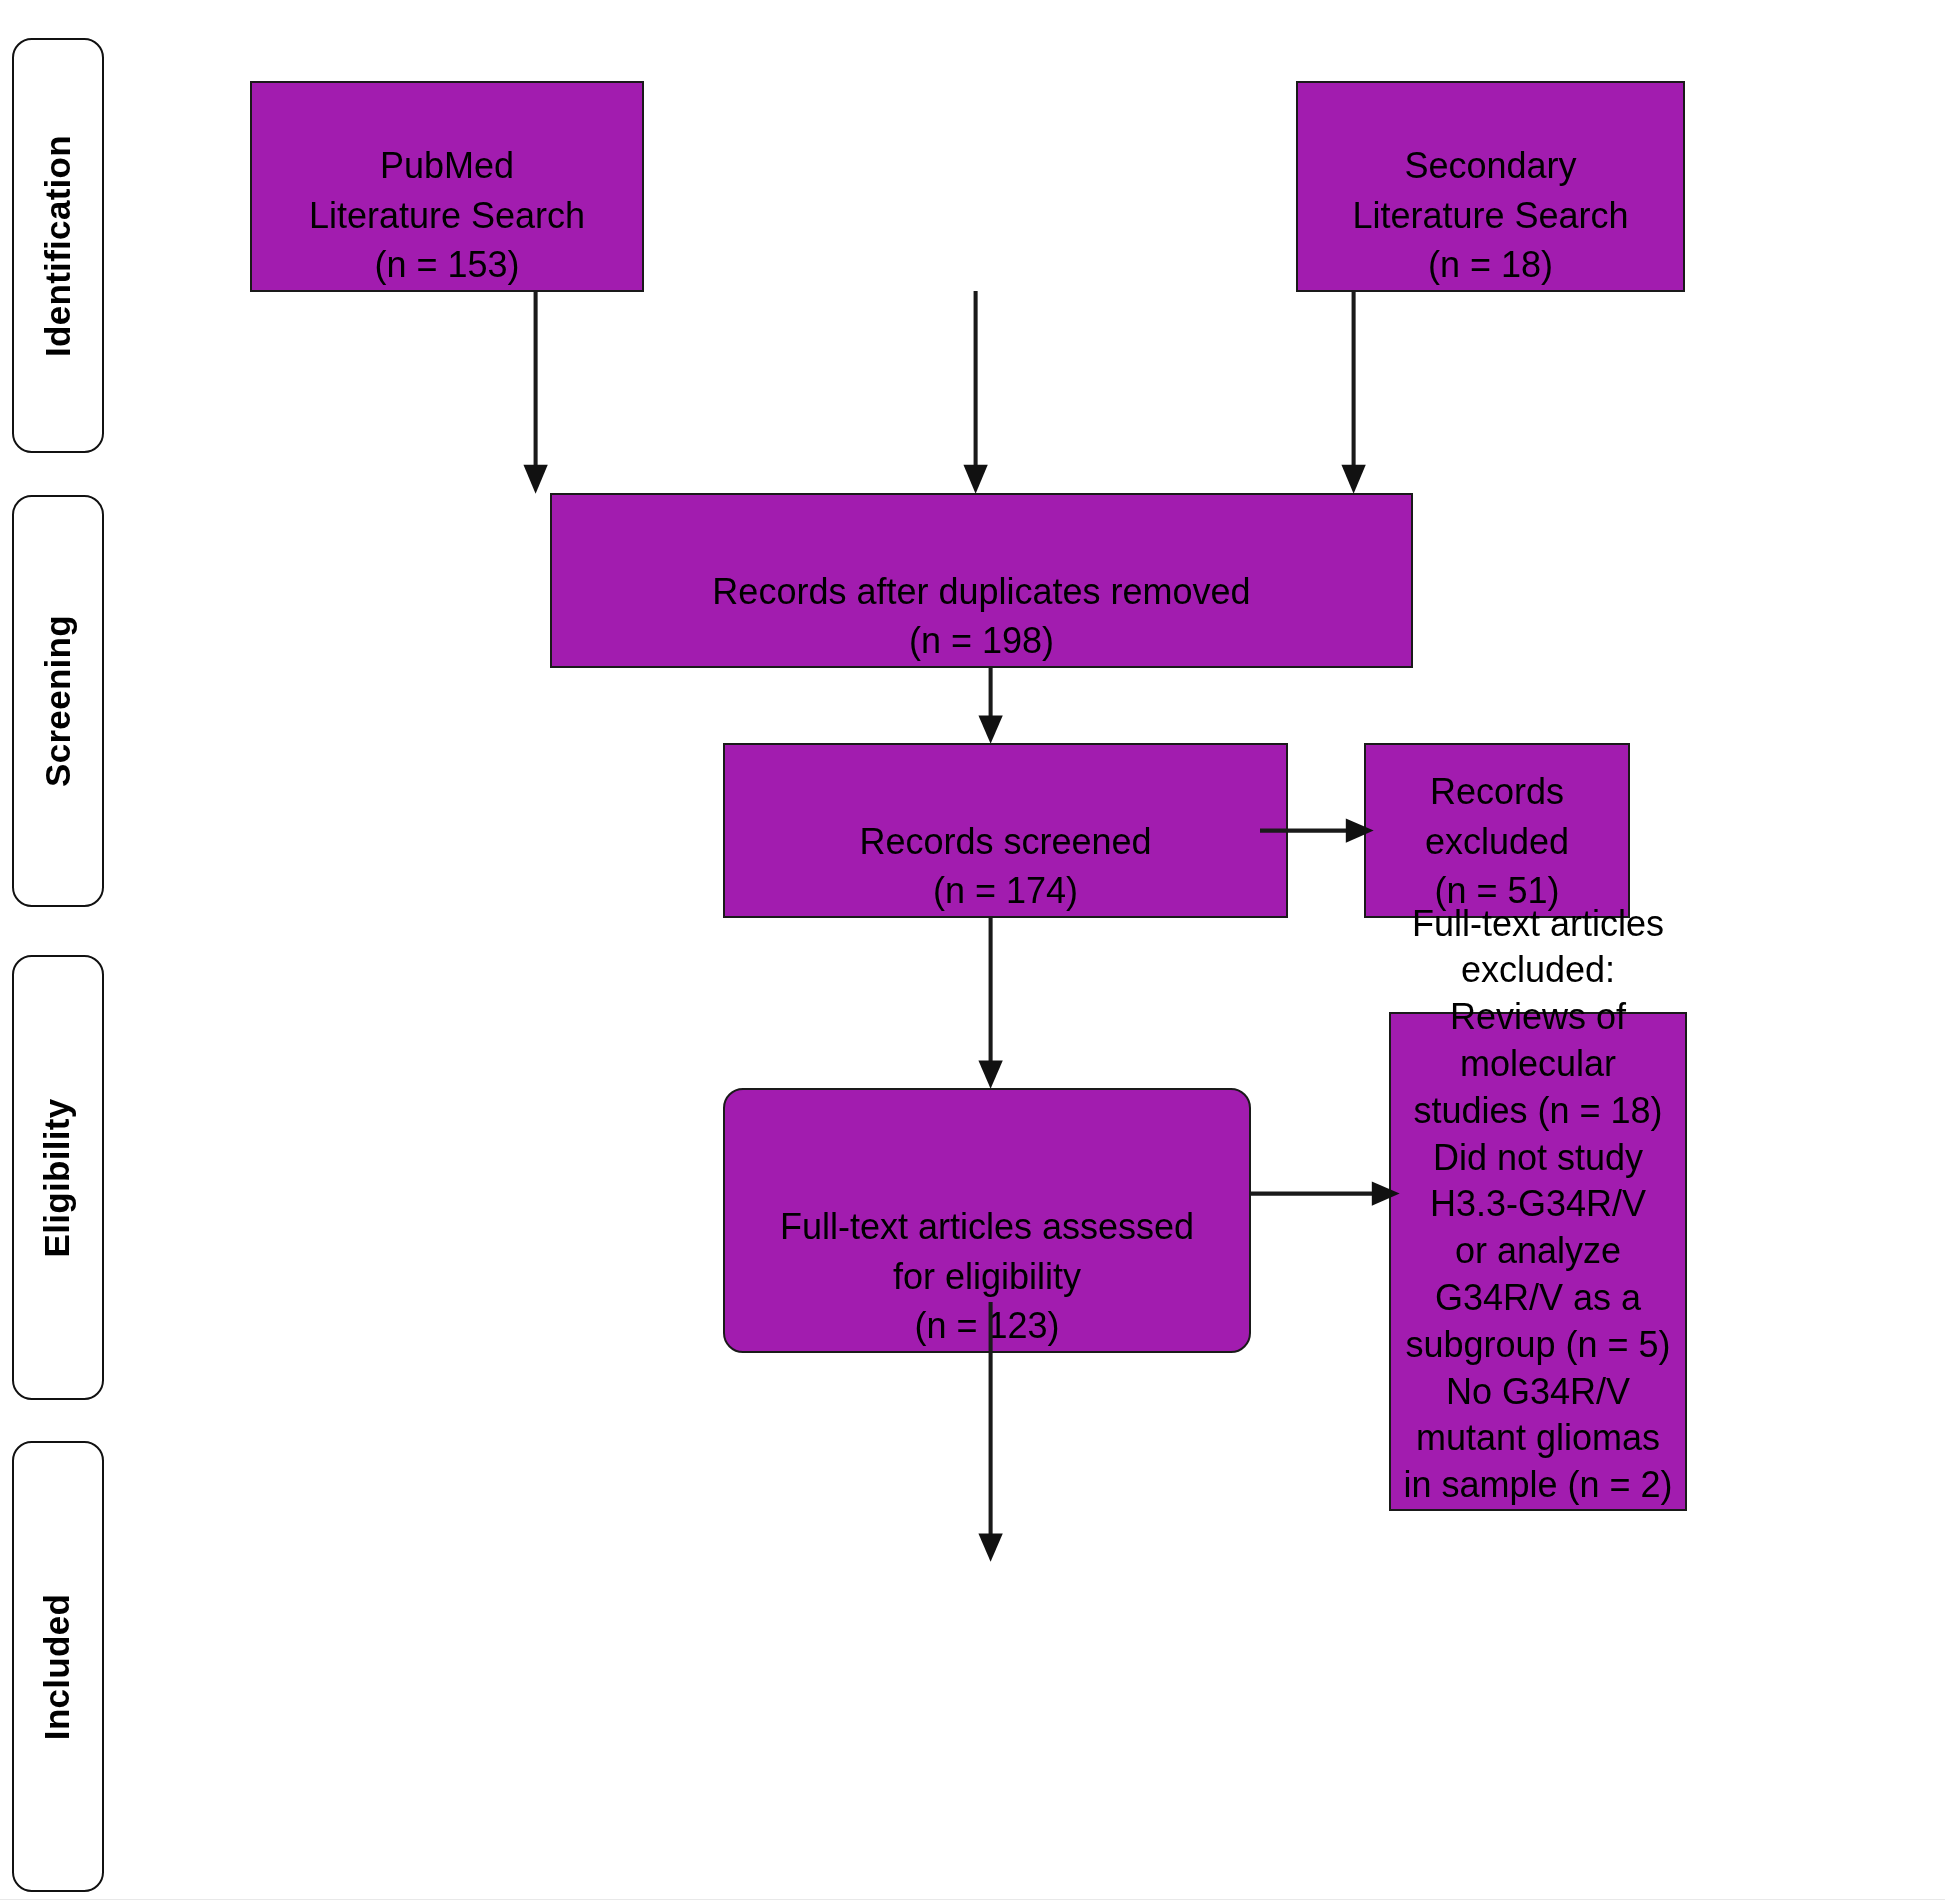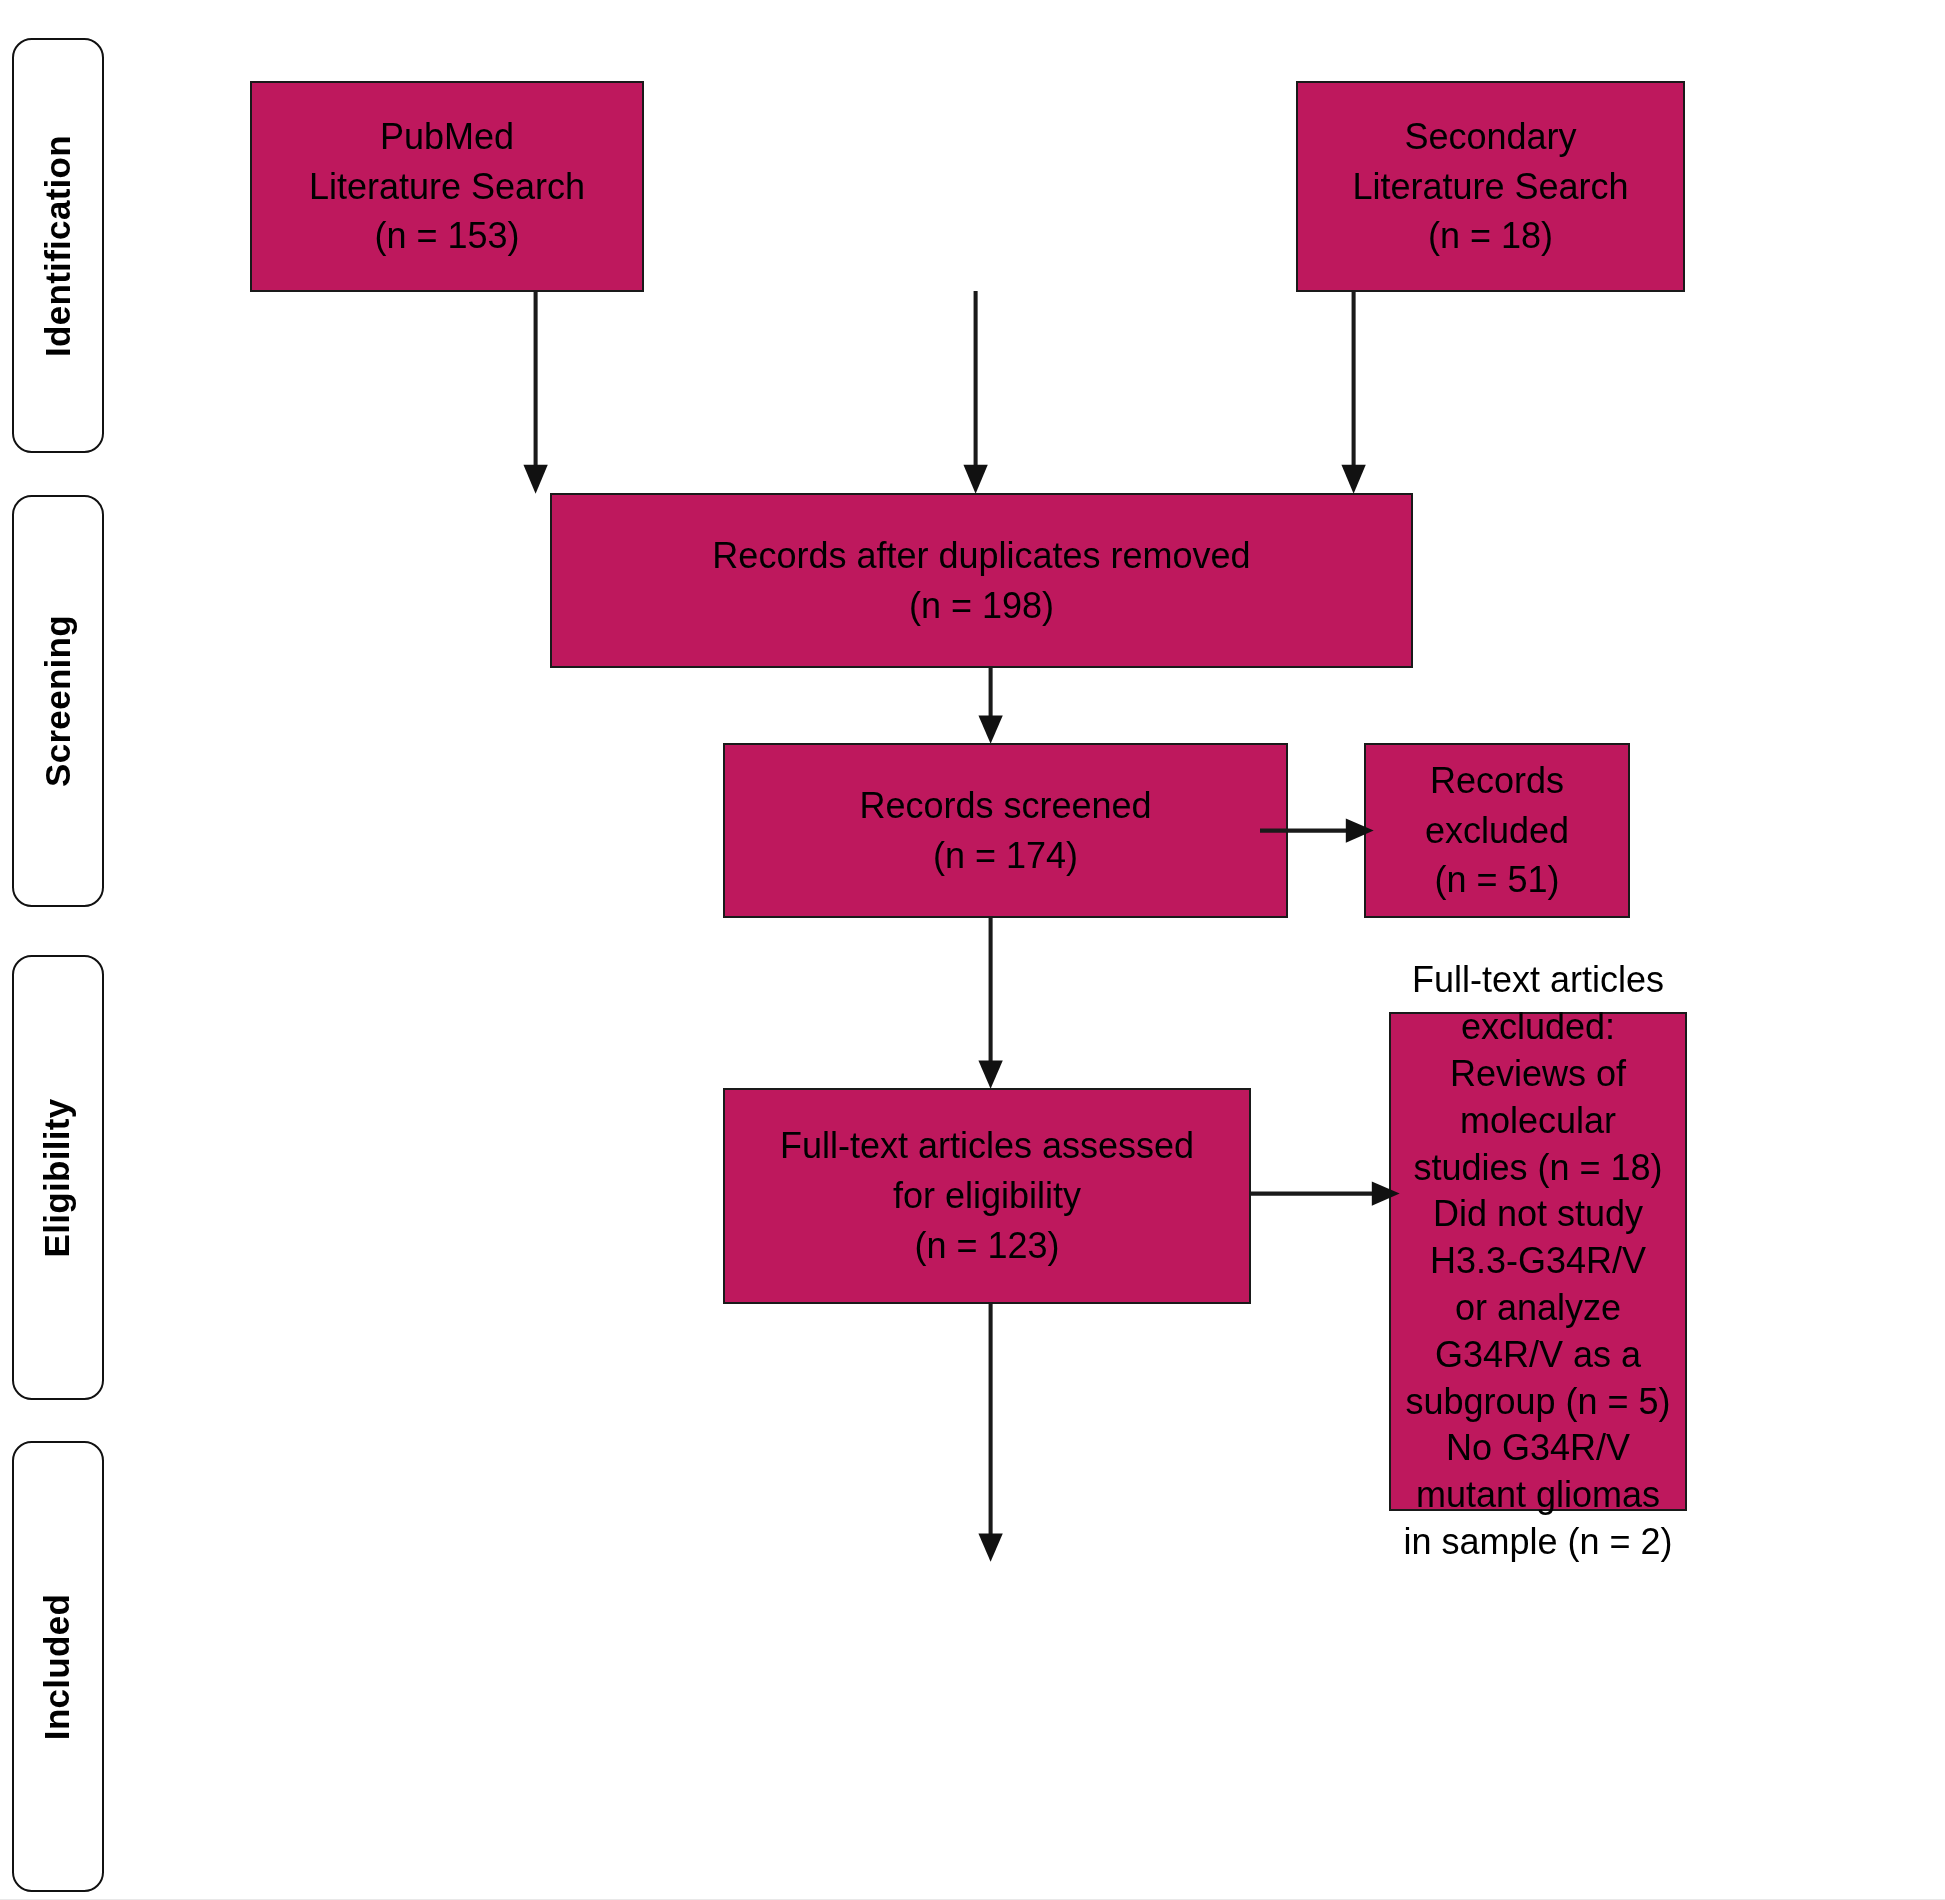"PubMed" .flow-box { align-items: center -> flex-end; background: #be185d -> #a21caf }
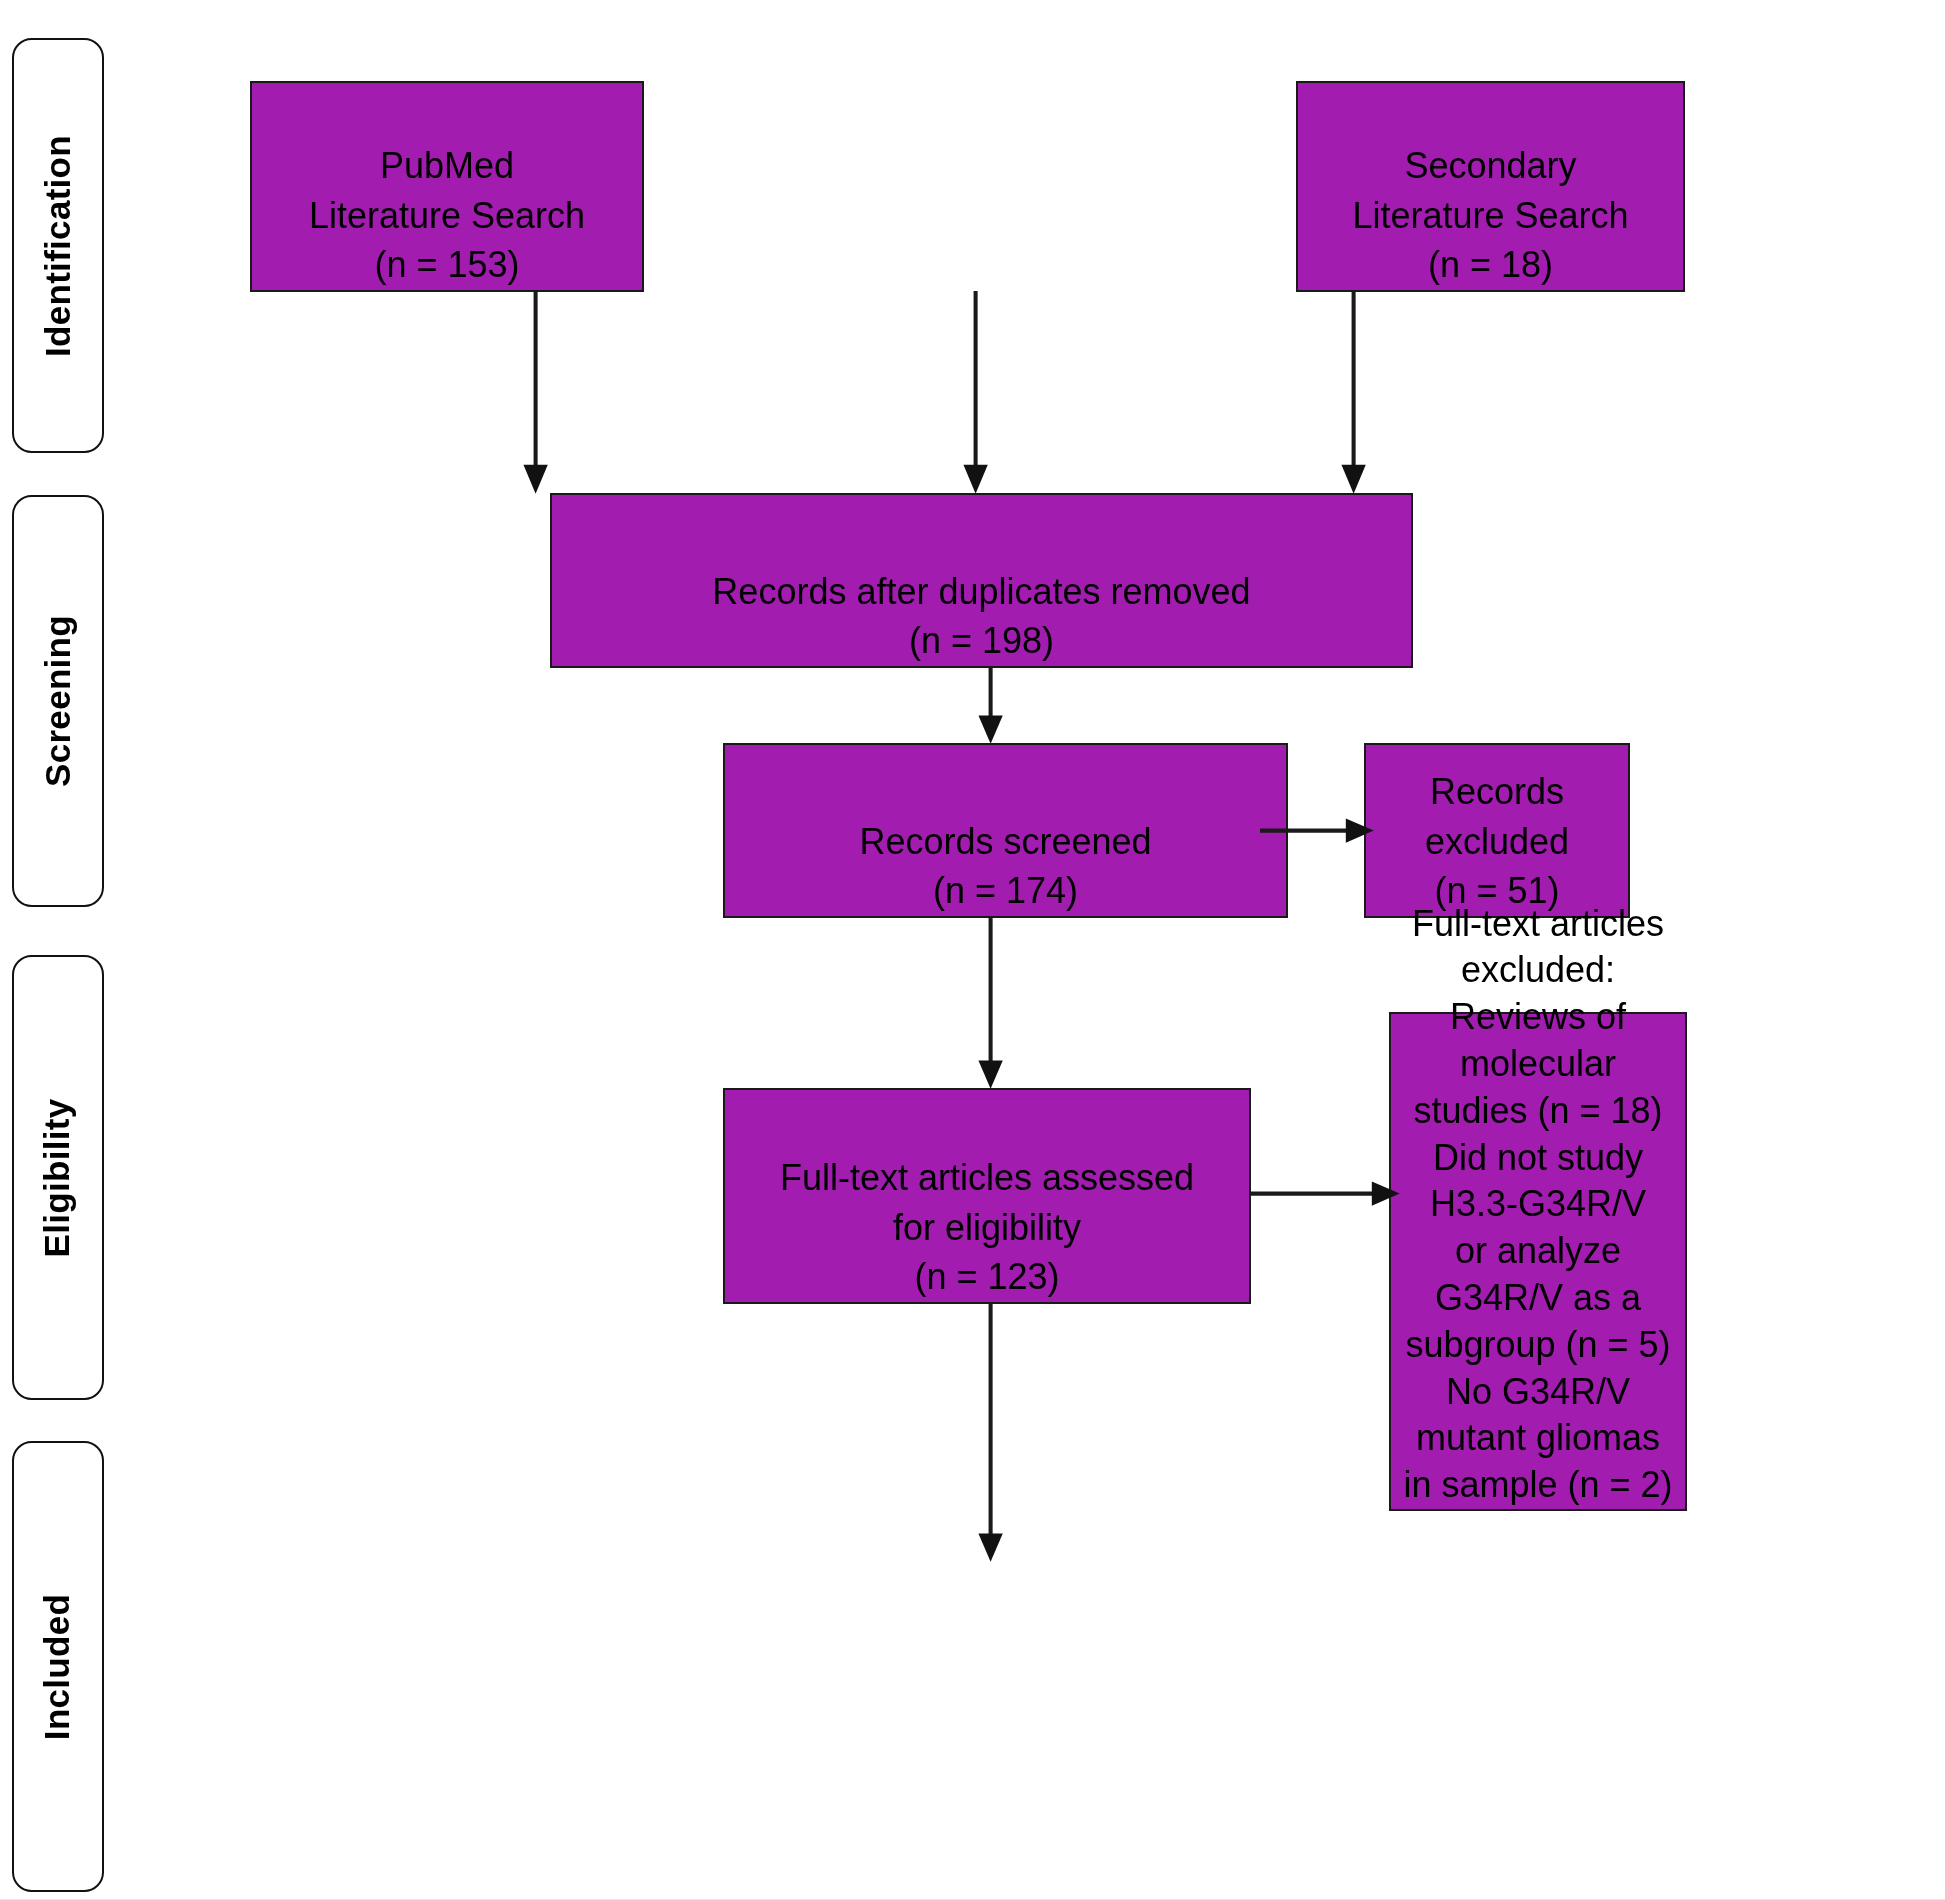"Full-text articles assessed" div.flow-box { border-radius: none -> 20px; height: 216px -> 265px }
